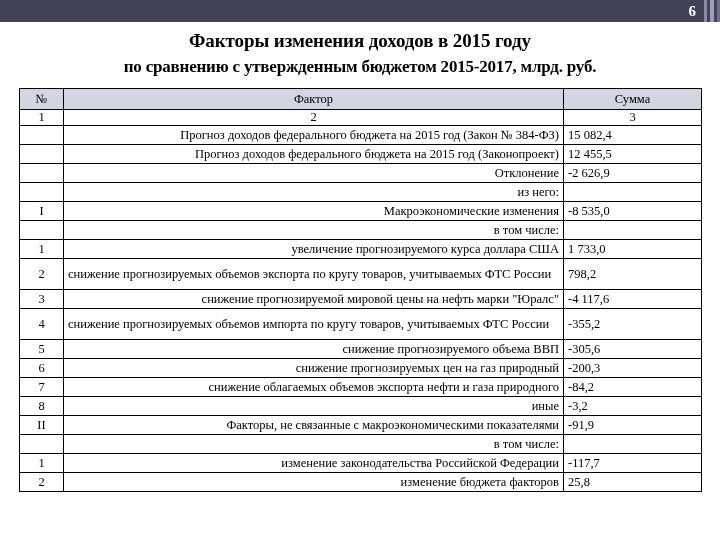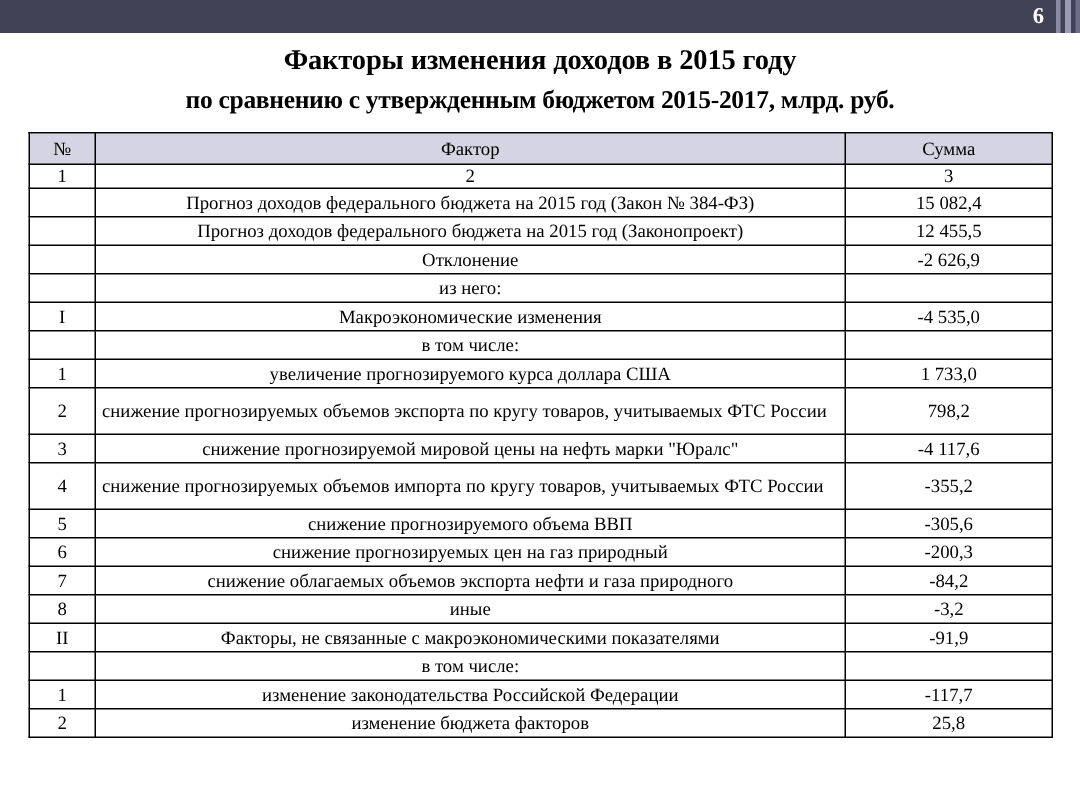"Прогноз доходов федерального бюджета на" td.fact { text-align: center -> right }
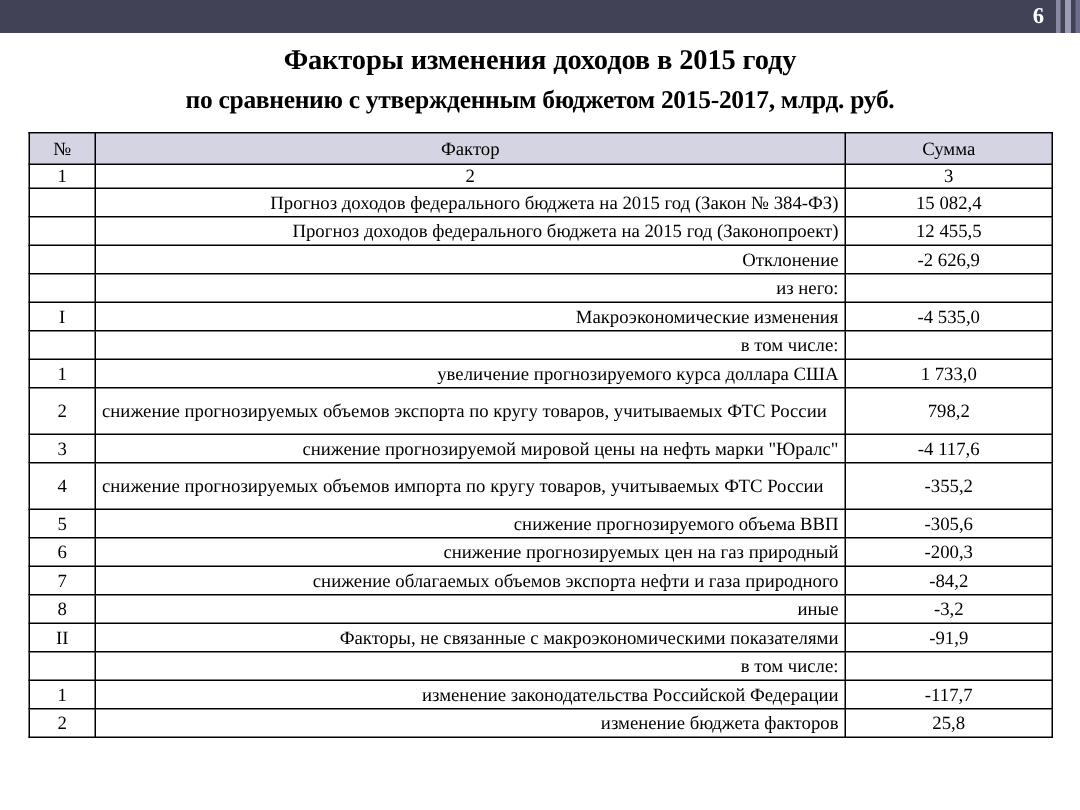"15 082,4" td.sum { text-align: center -> left }
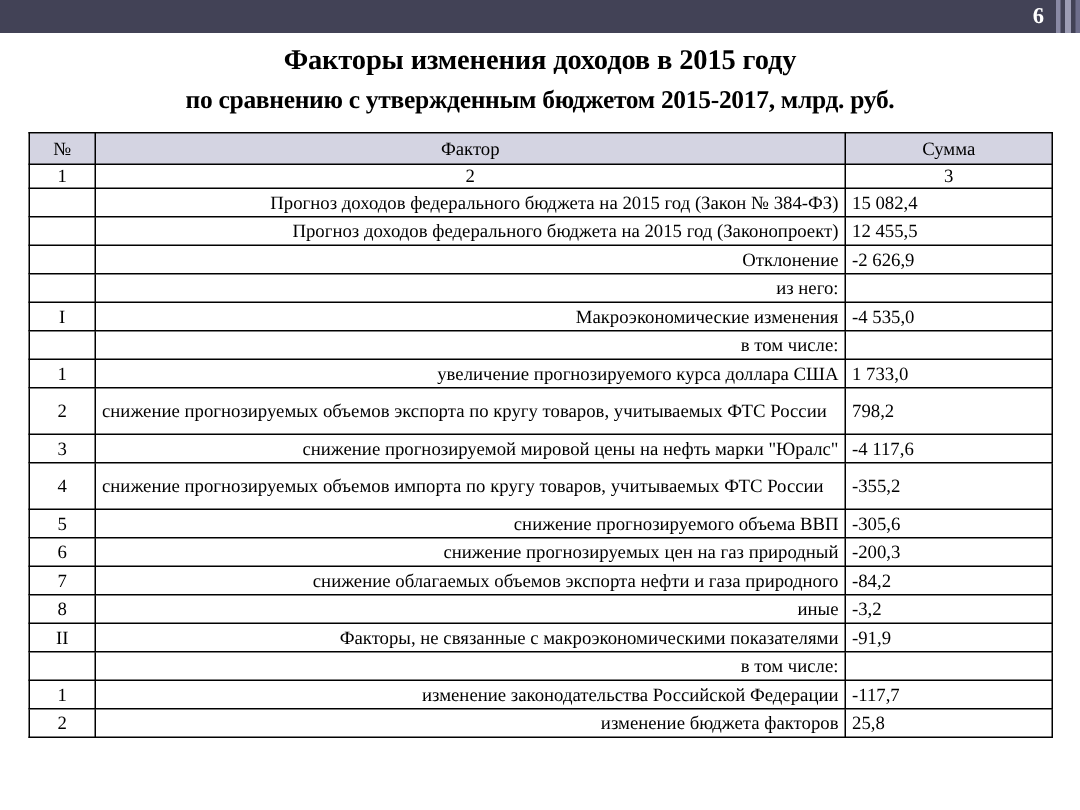"-4 535,0" td.sum { text: -4 535,0 -> -8 535,0 }
